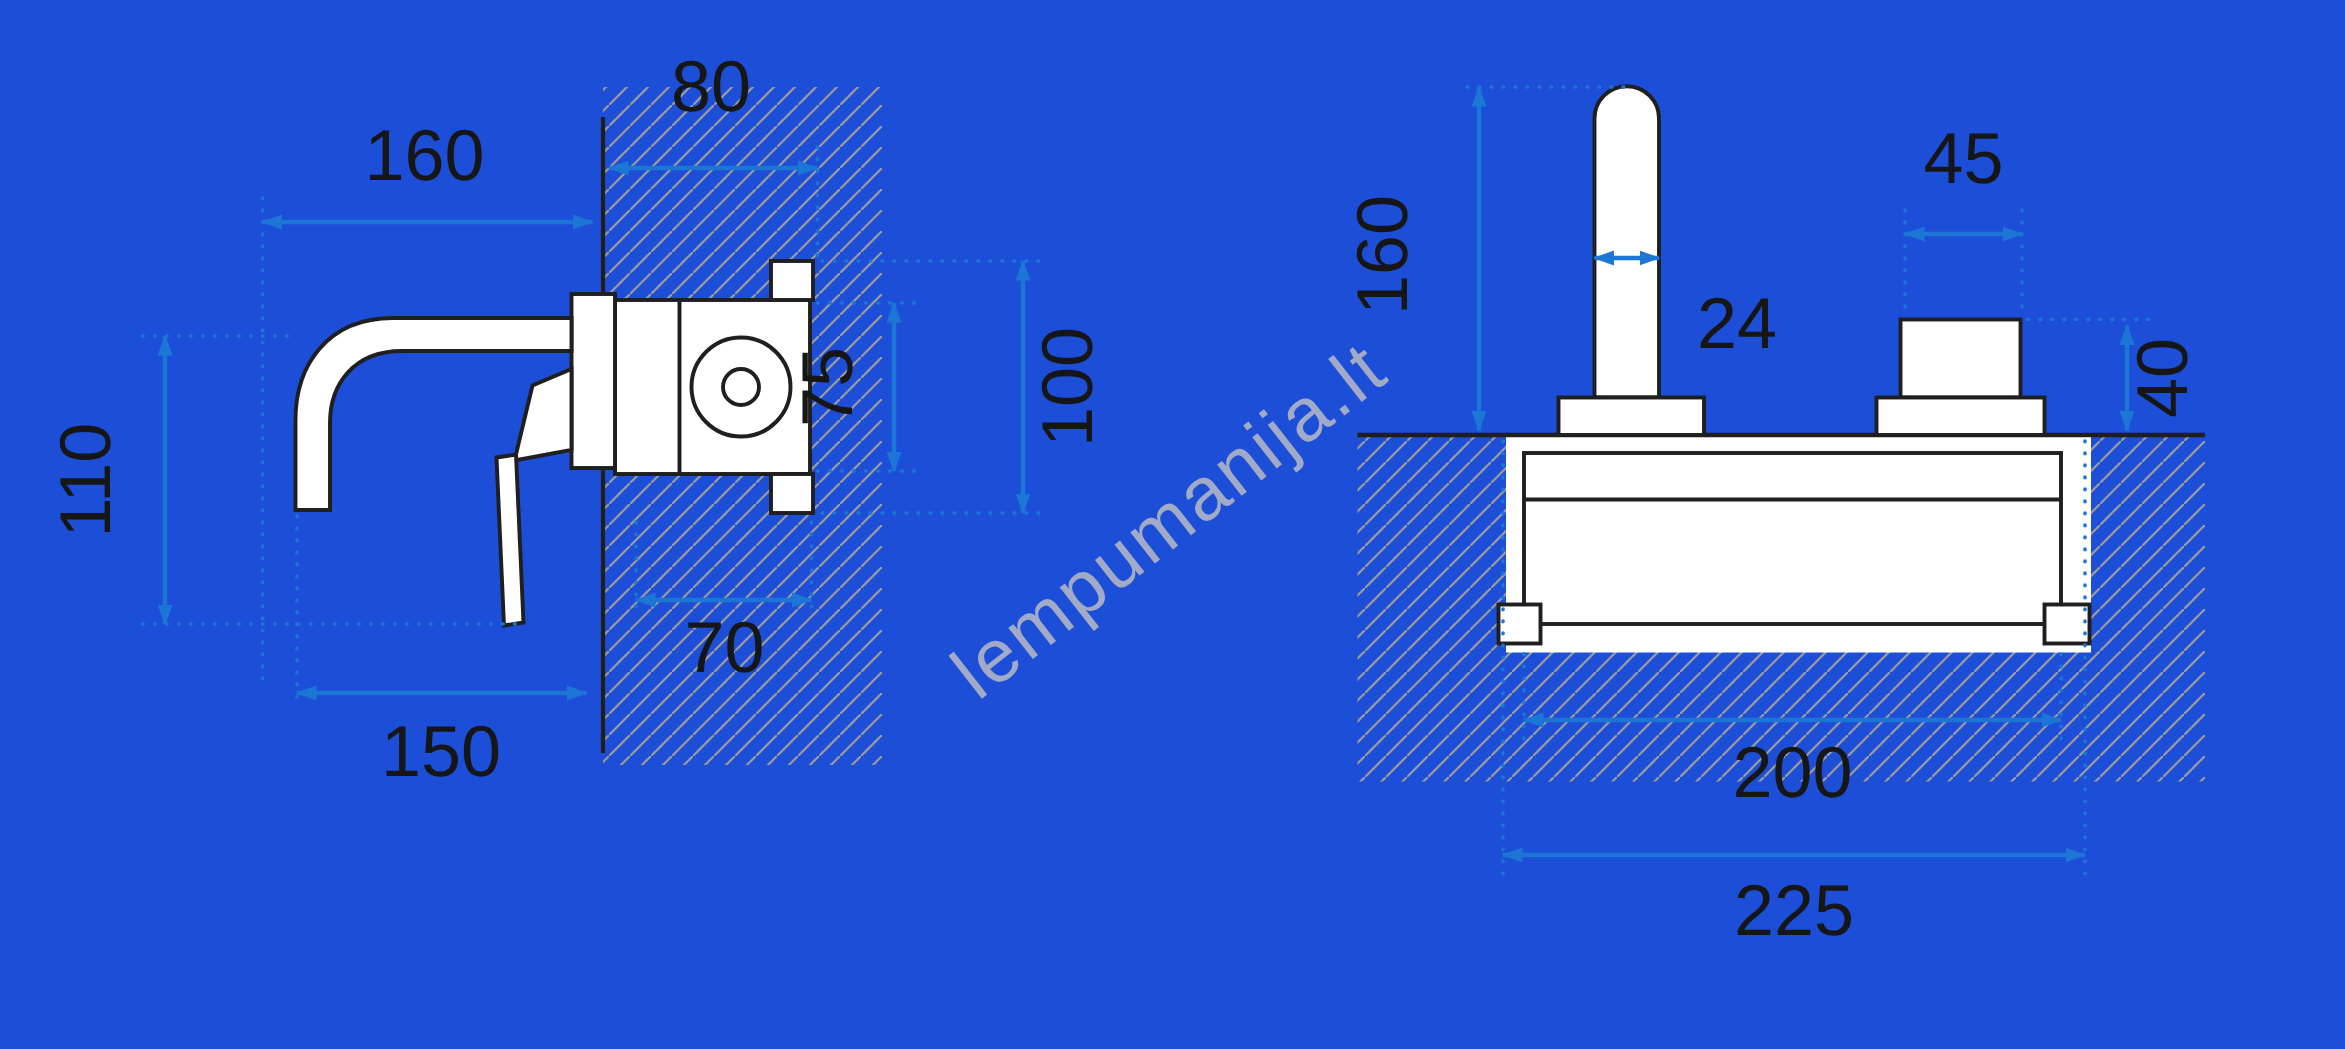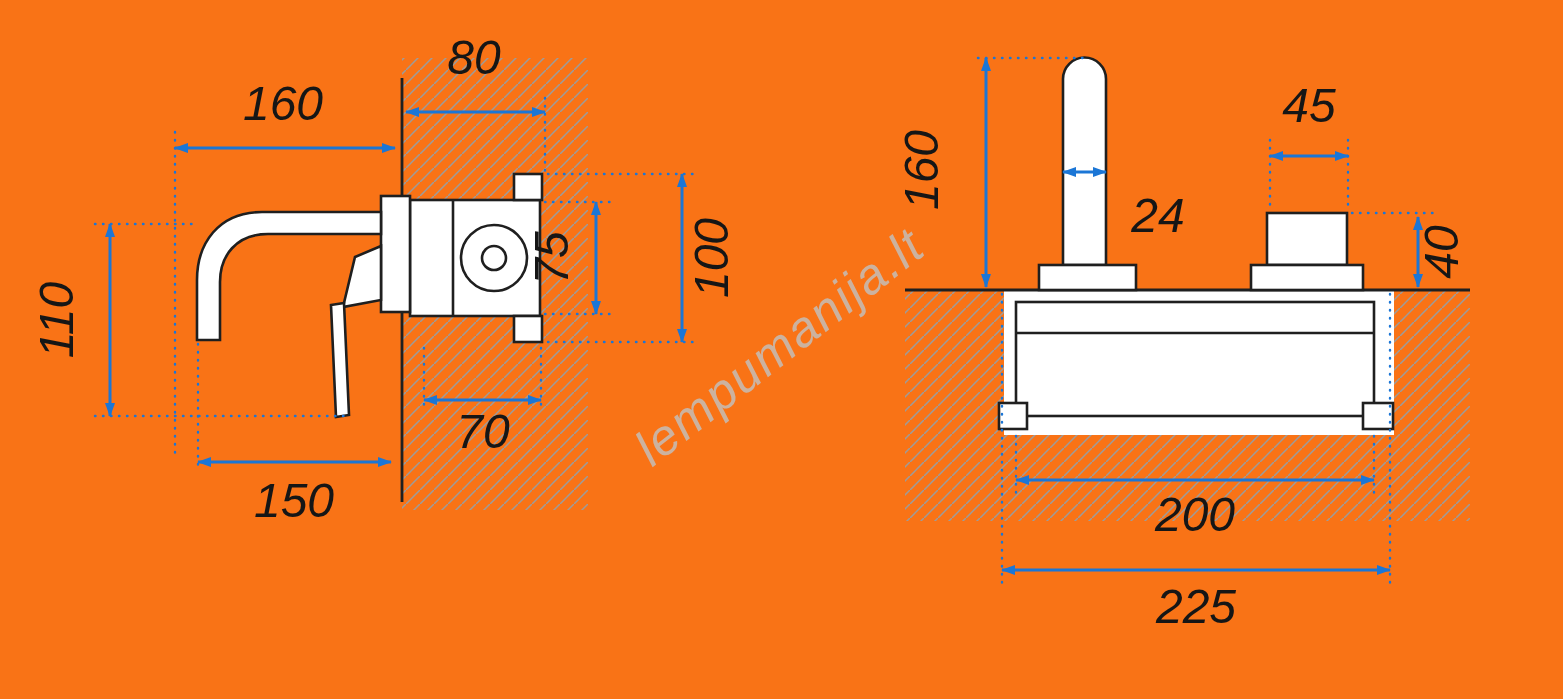"160" .stage { background: #f97316 -> #1d4ed8; font-style: italic -> none }
